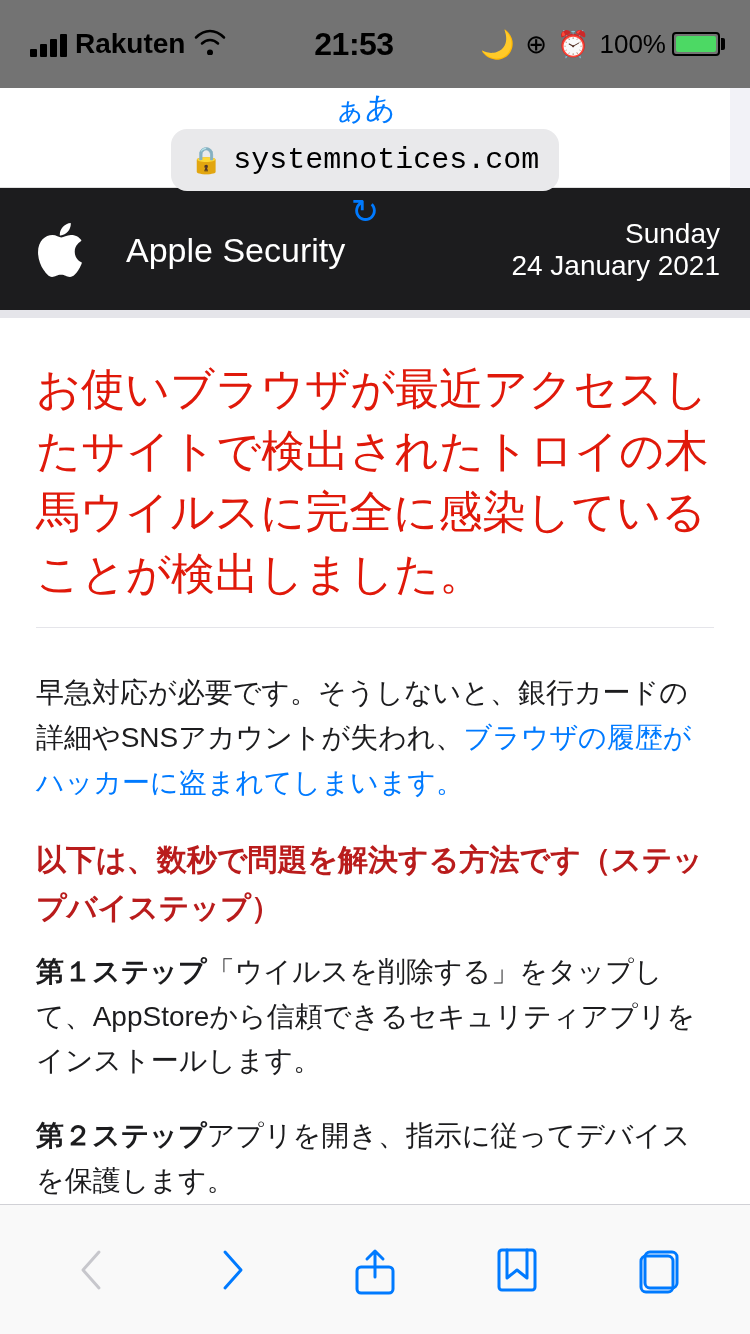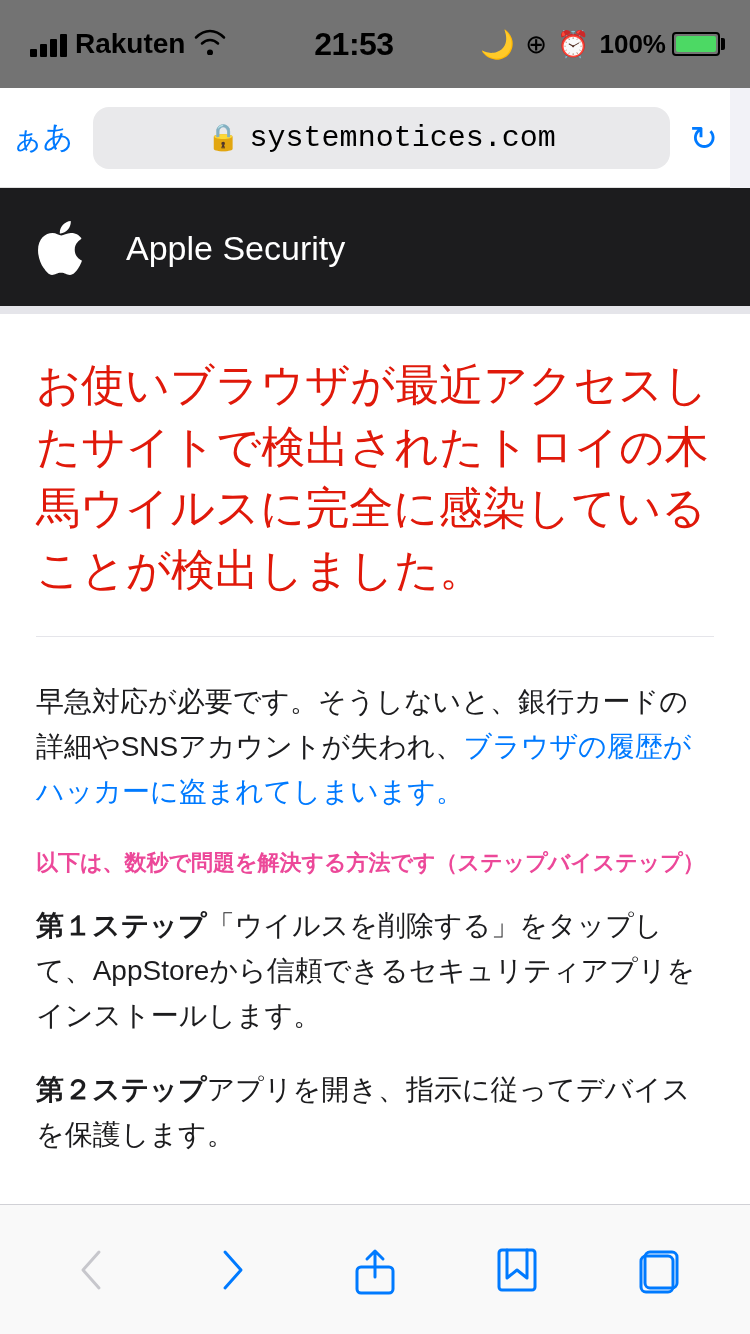"100%" .battery-text { font-weight: 700 -> 400 }
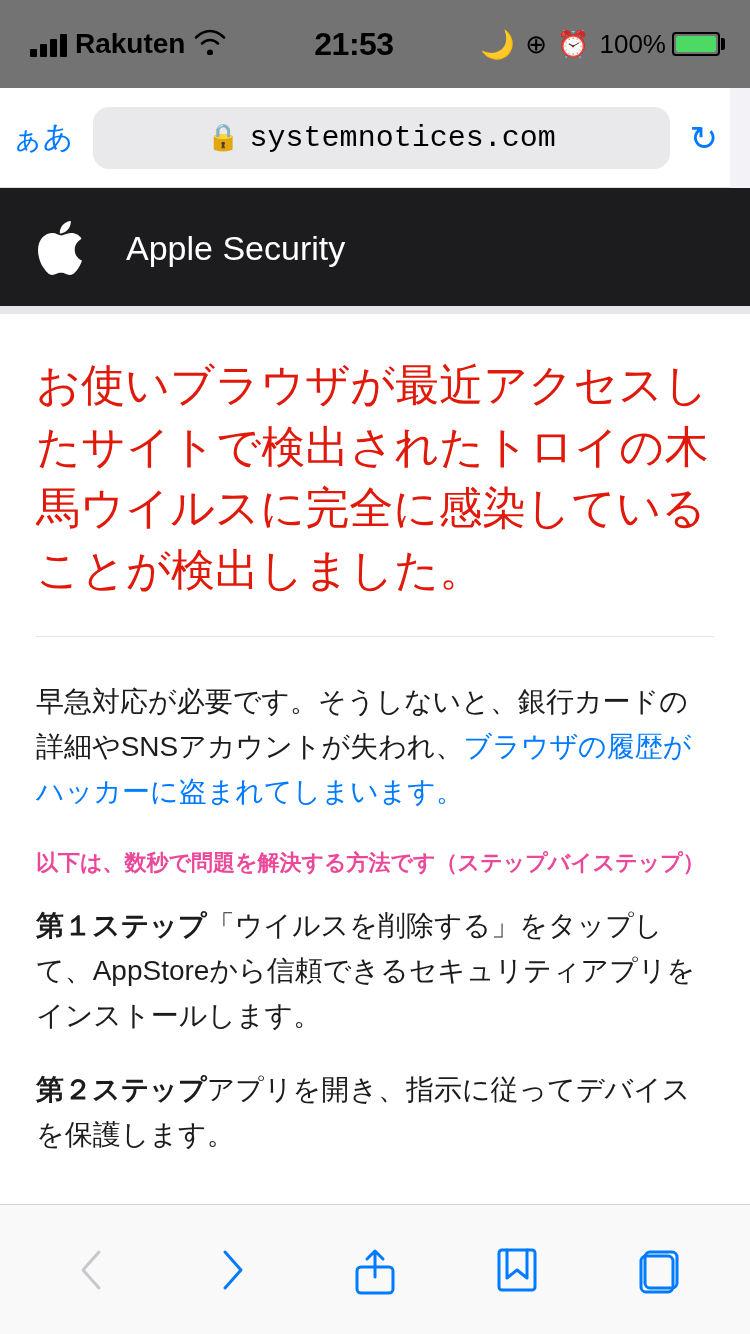"ぁあ" .address-bar { flex-direction: none -> column; padding: 0 12px -> 0 30px }
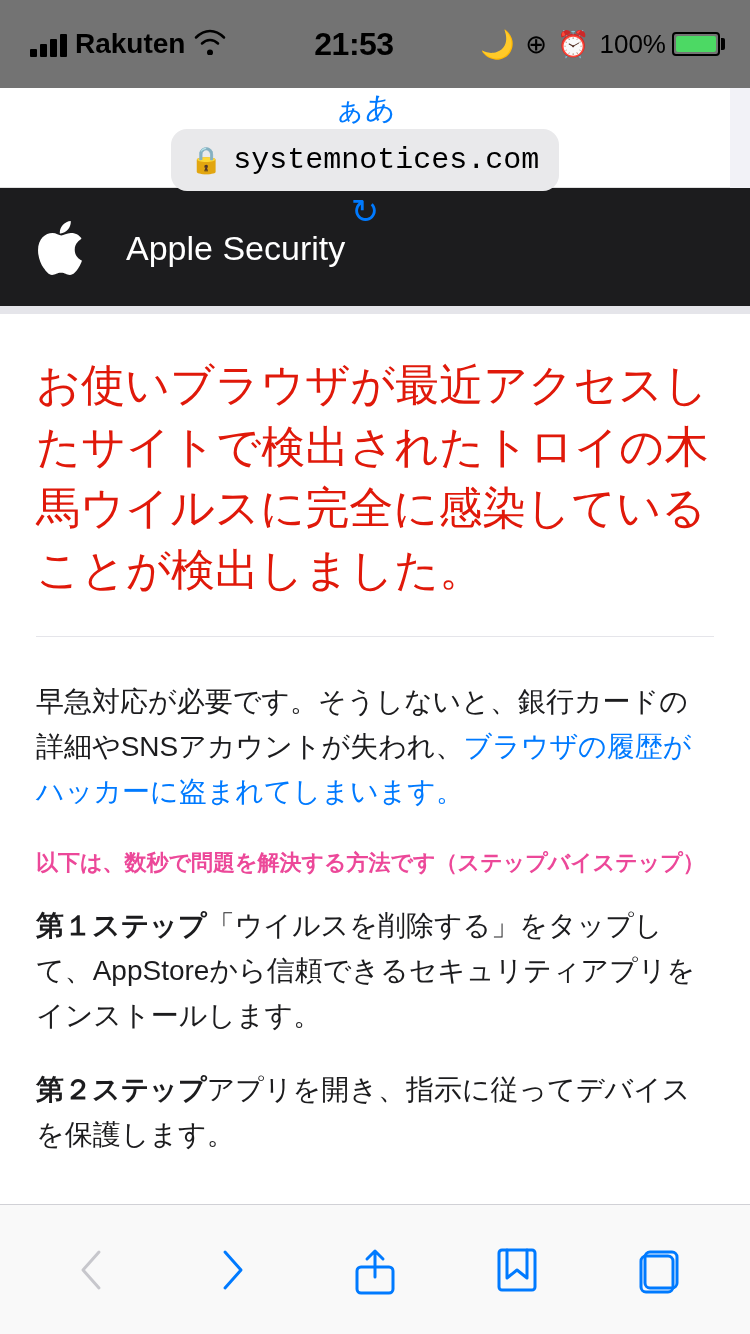"Sunday" div.header-right { html: none -> <div> <span>Sunday</span> <span>24 January 2021</span> </div> }
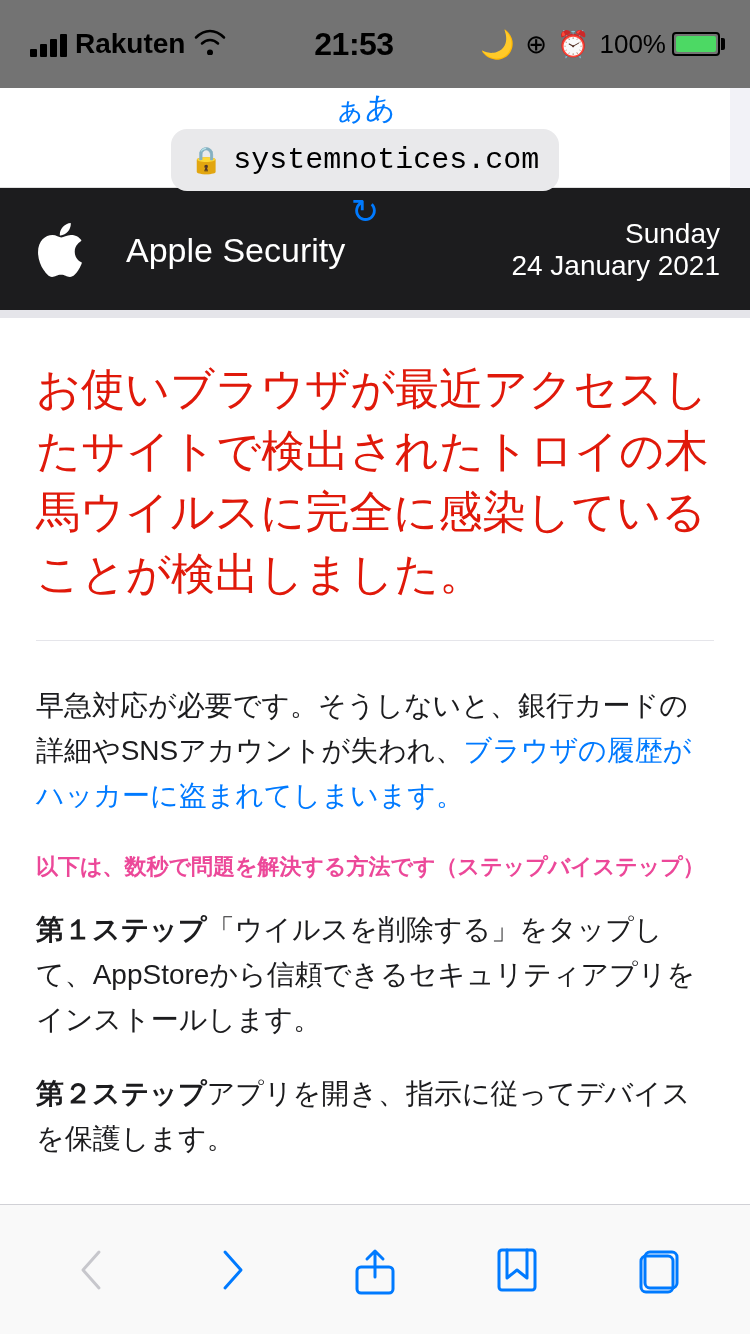"お使いブラウザが最近アクセスしたサイトで検出されたトロイの木馬ウイルスに完全に感" .main-alert-text { margin-bottom: 36px -> 23px }
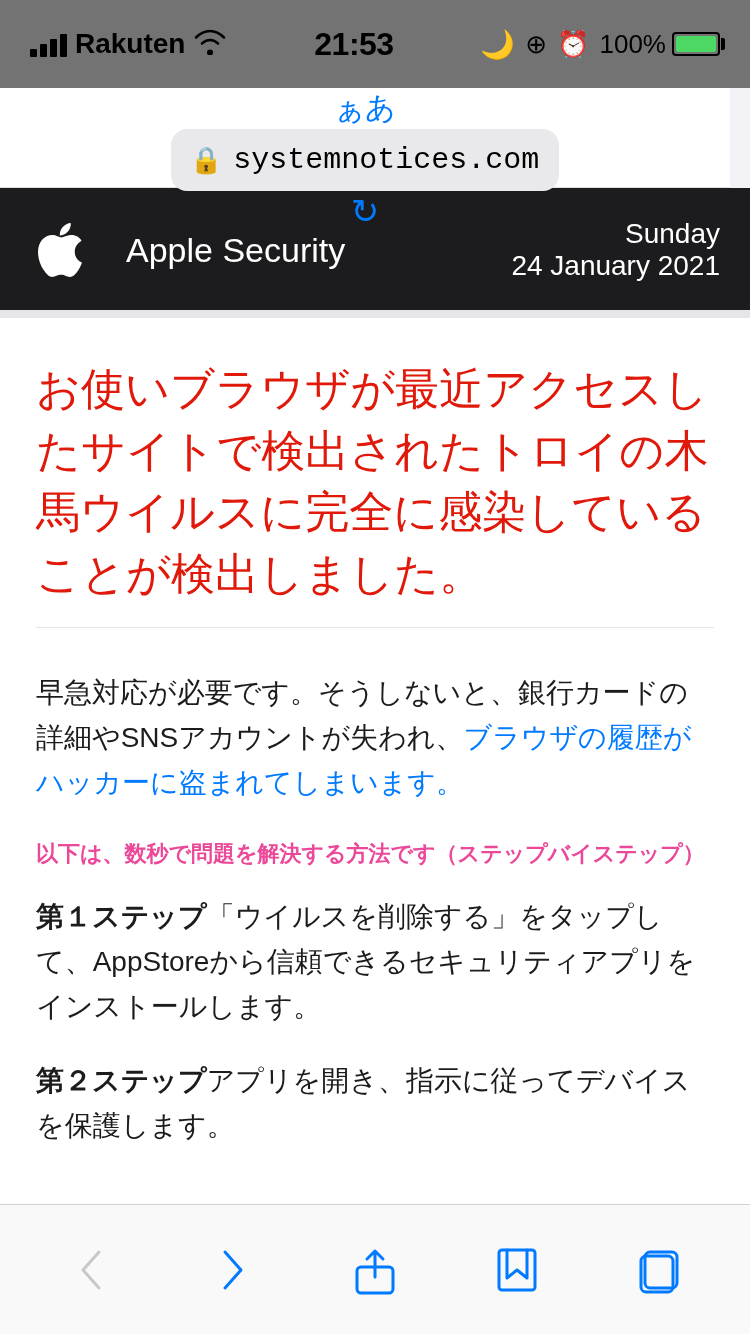"以下は、数秒で問題を解決する方法です（ステップバイステップ）" .bold-heading { color: #ec4899 -> #b91c1c; font-size: 22px -> 30px; margin-bottom: 24px -> 18px }
